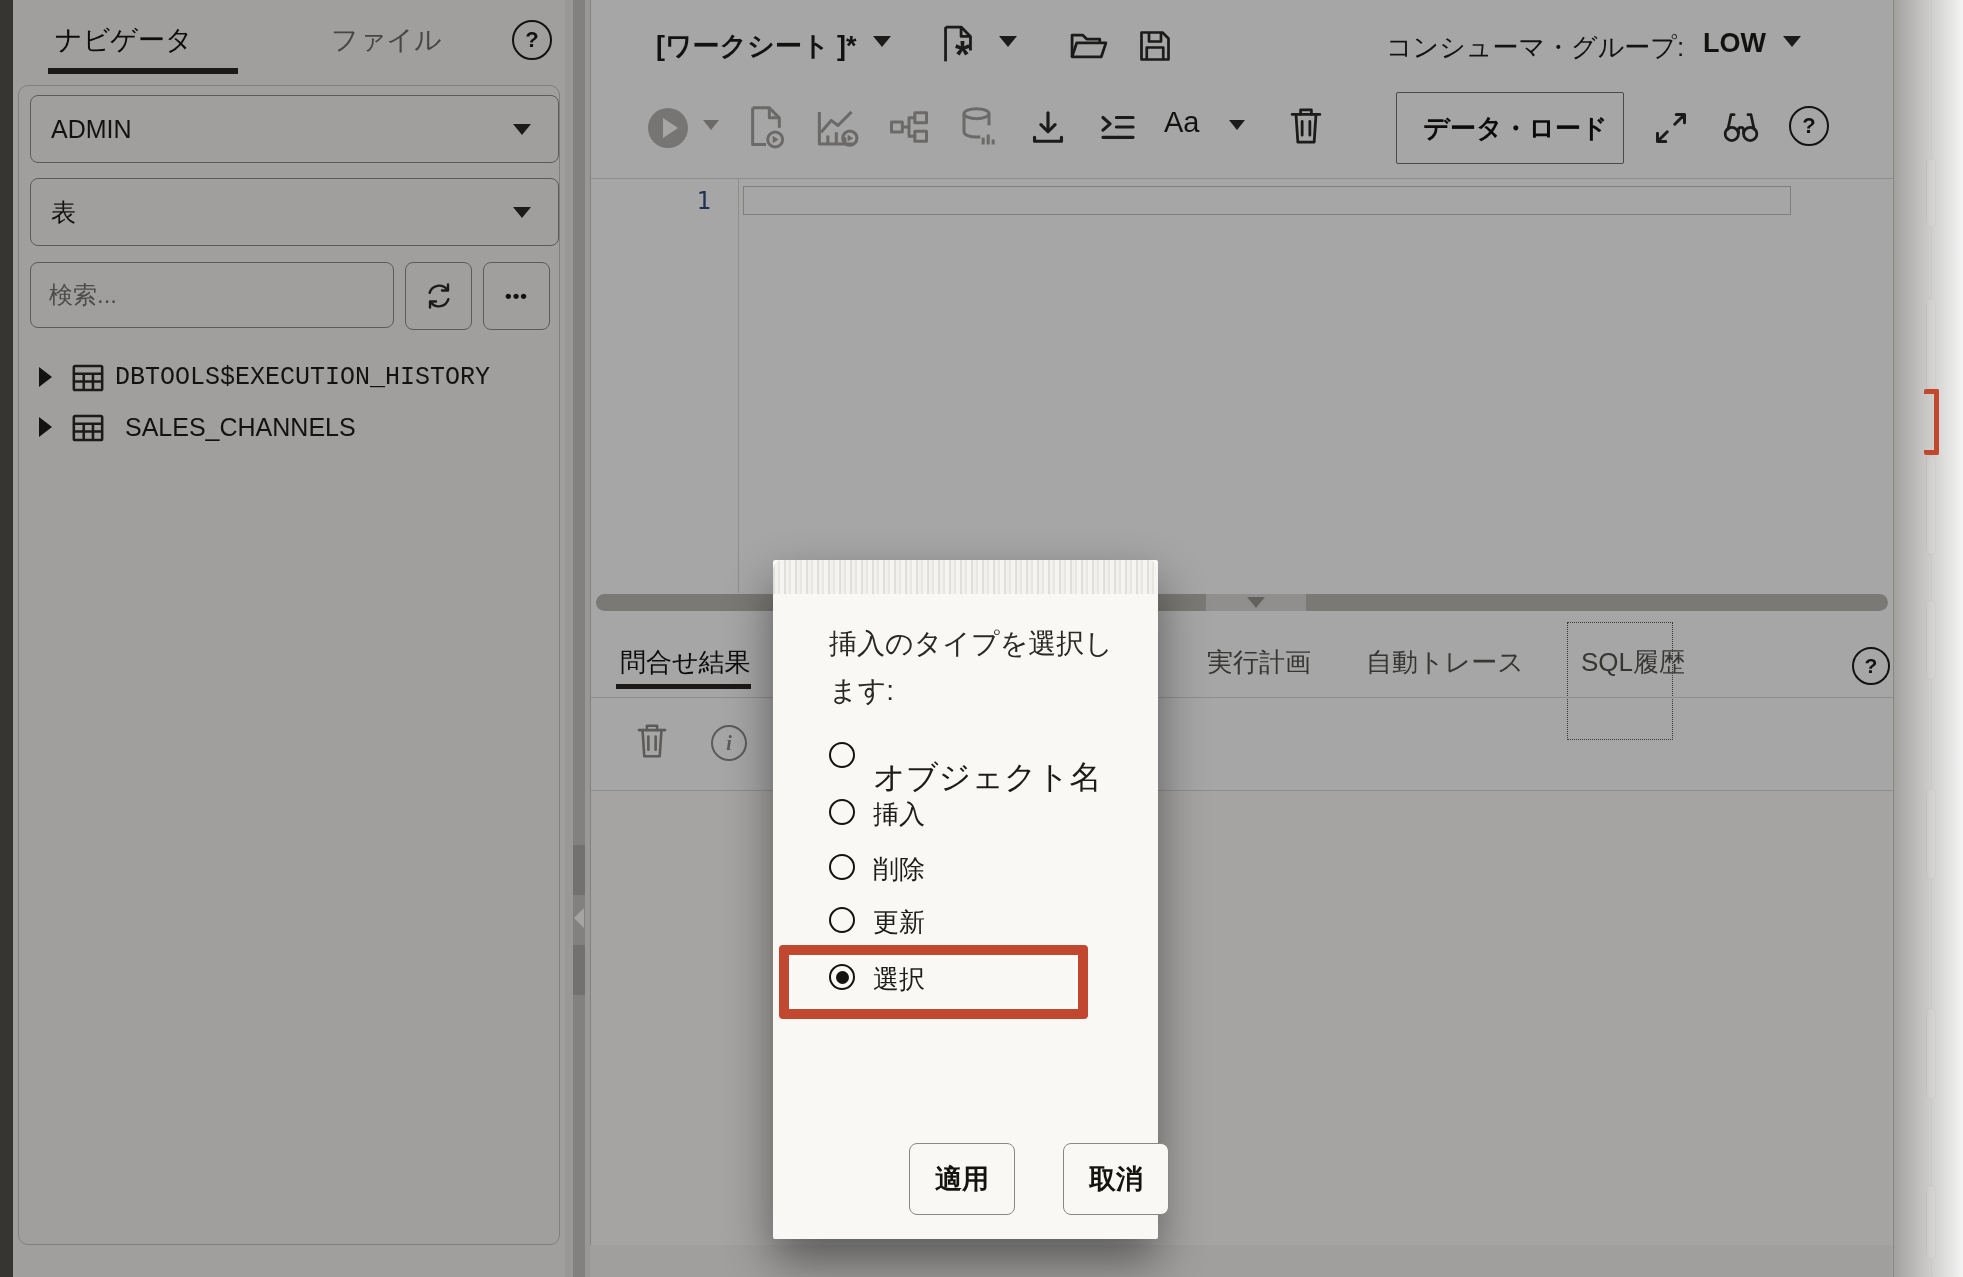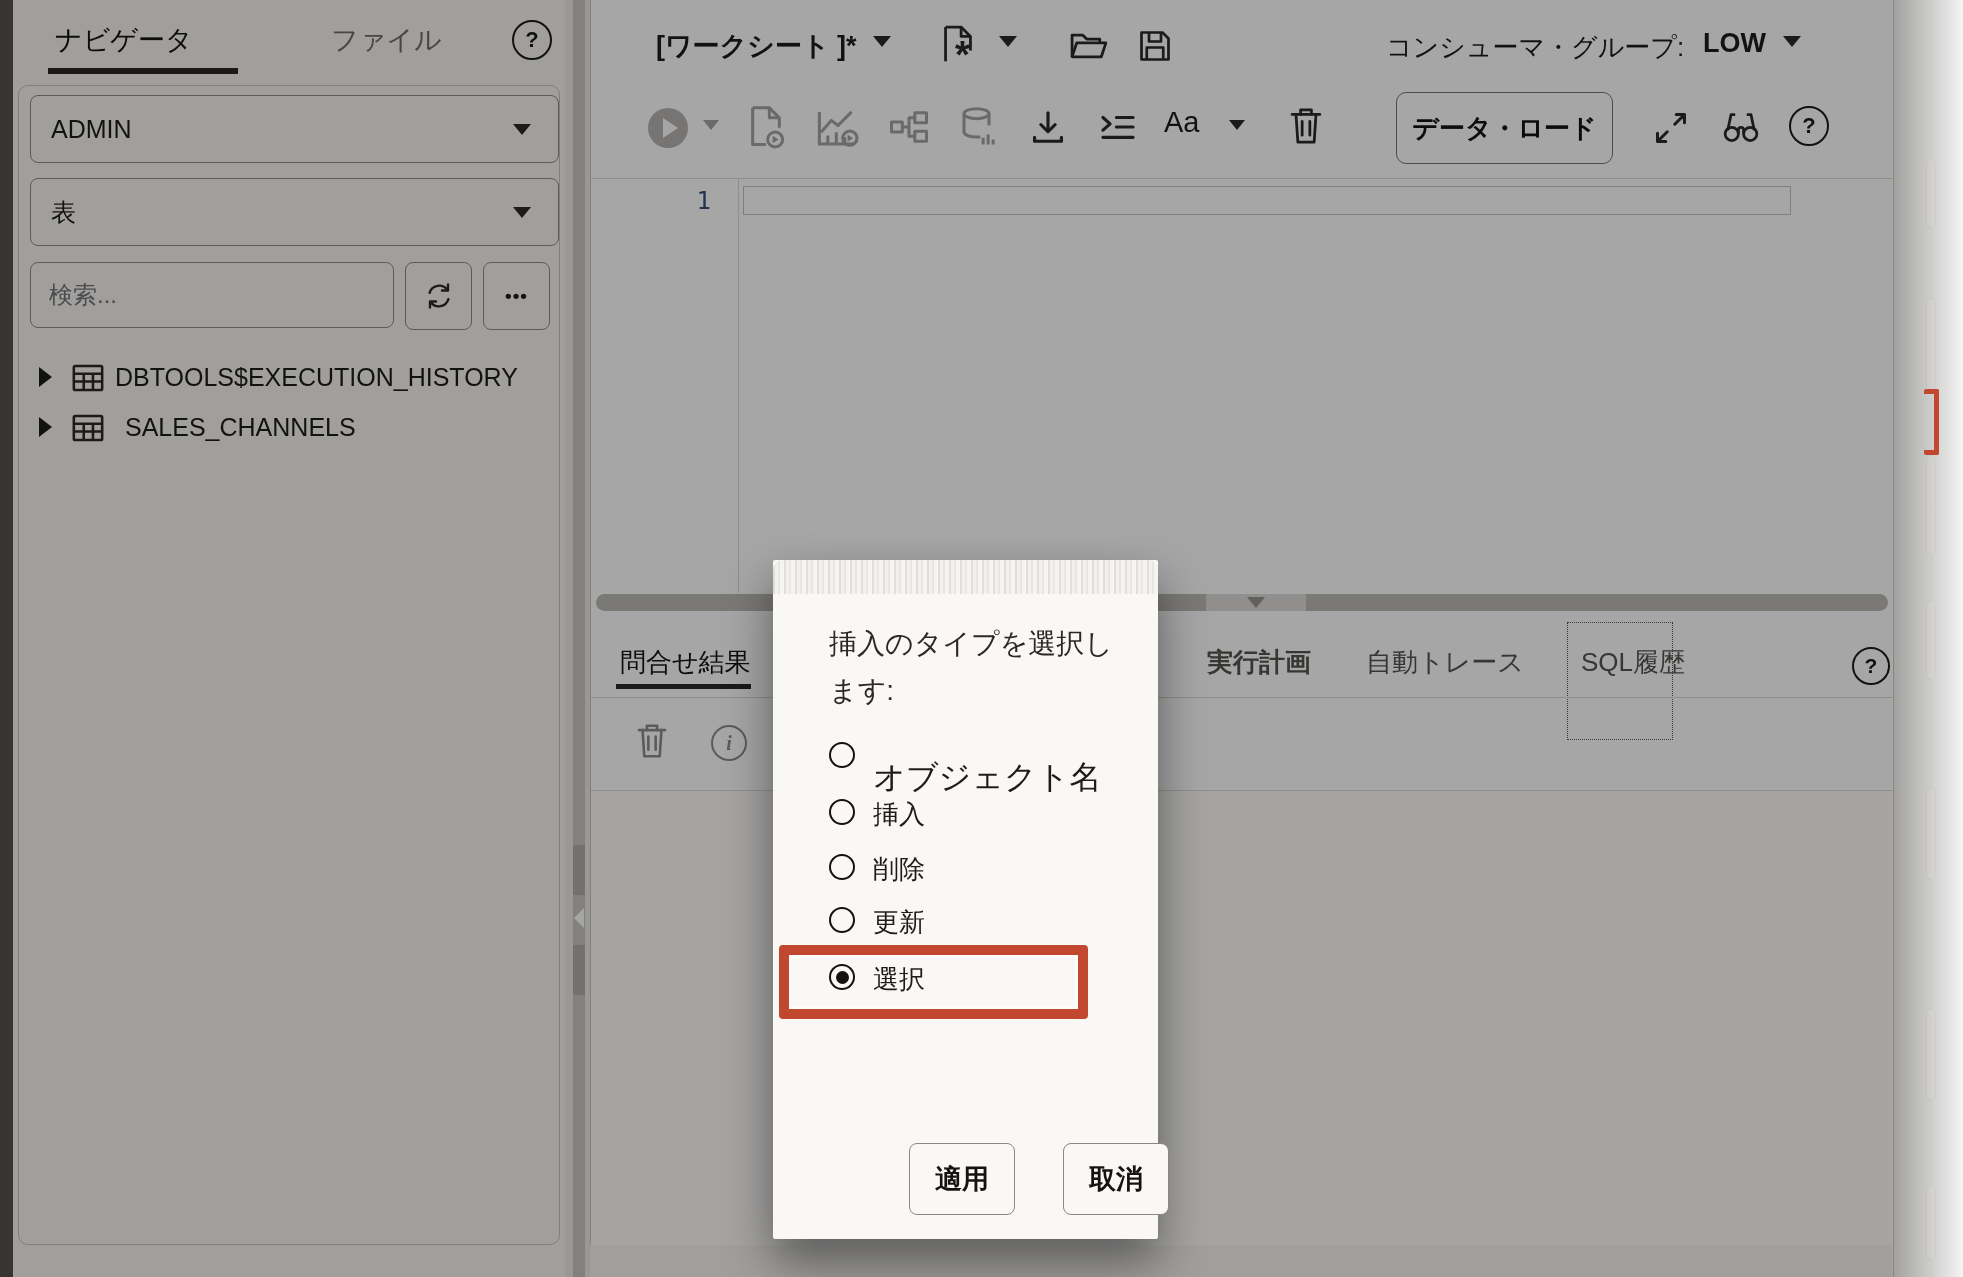"データ・ロード" div.abs { border-radius: 10px -> 2px; padding-left: none -> 11px }
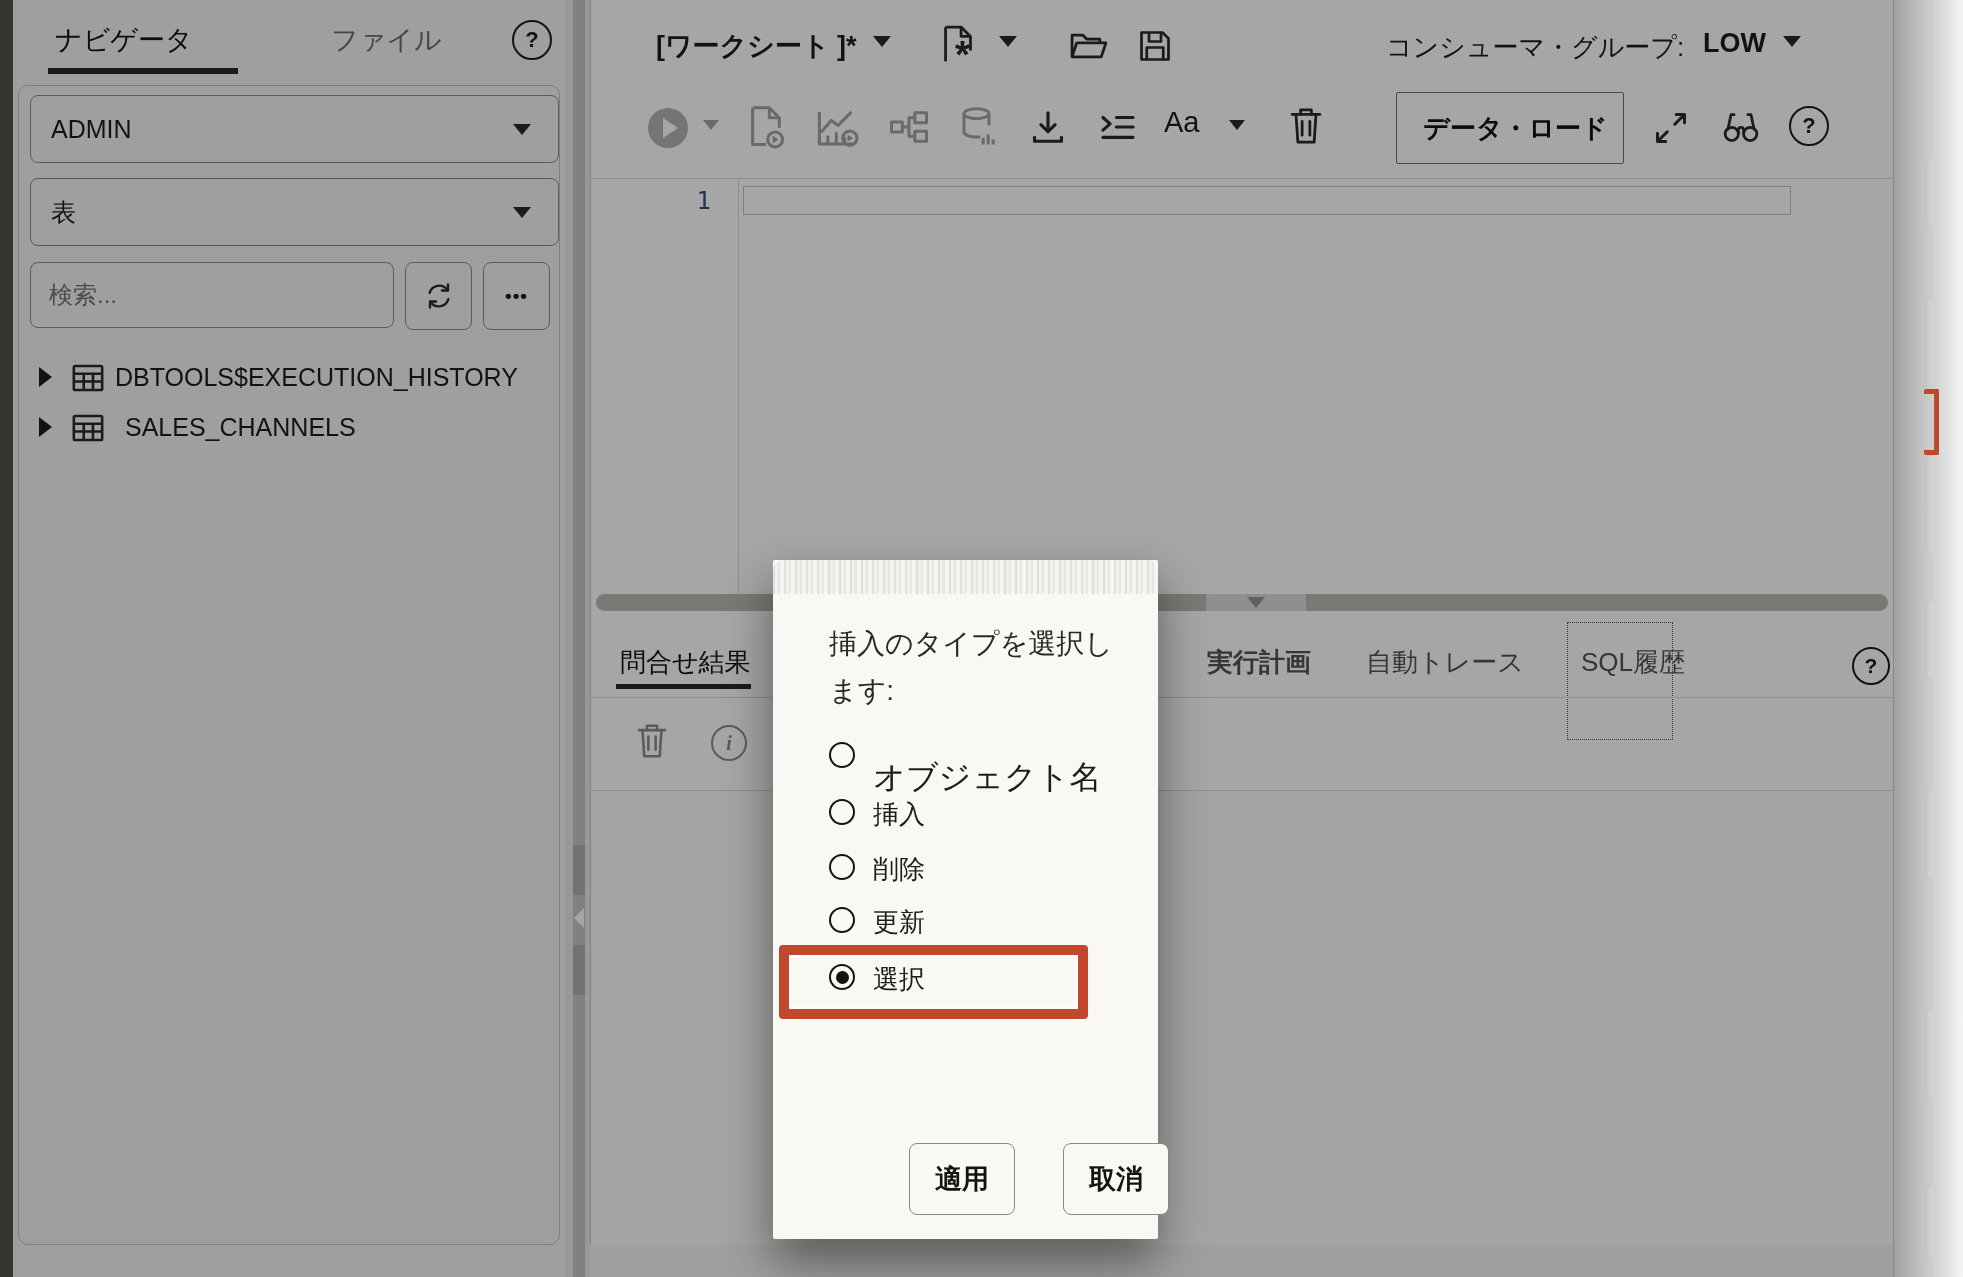"DBTOOLS$EXECUTION_HISTORY" span.abs { font-family: none -> Liberation Mono, monospace }
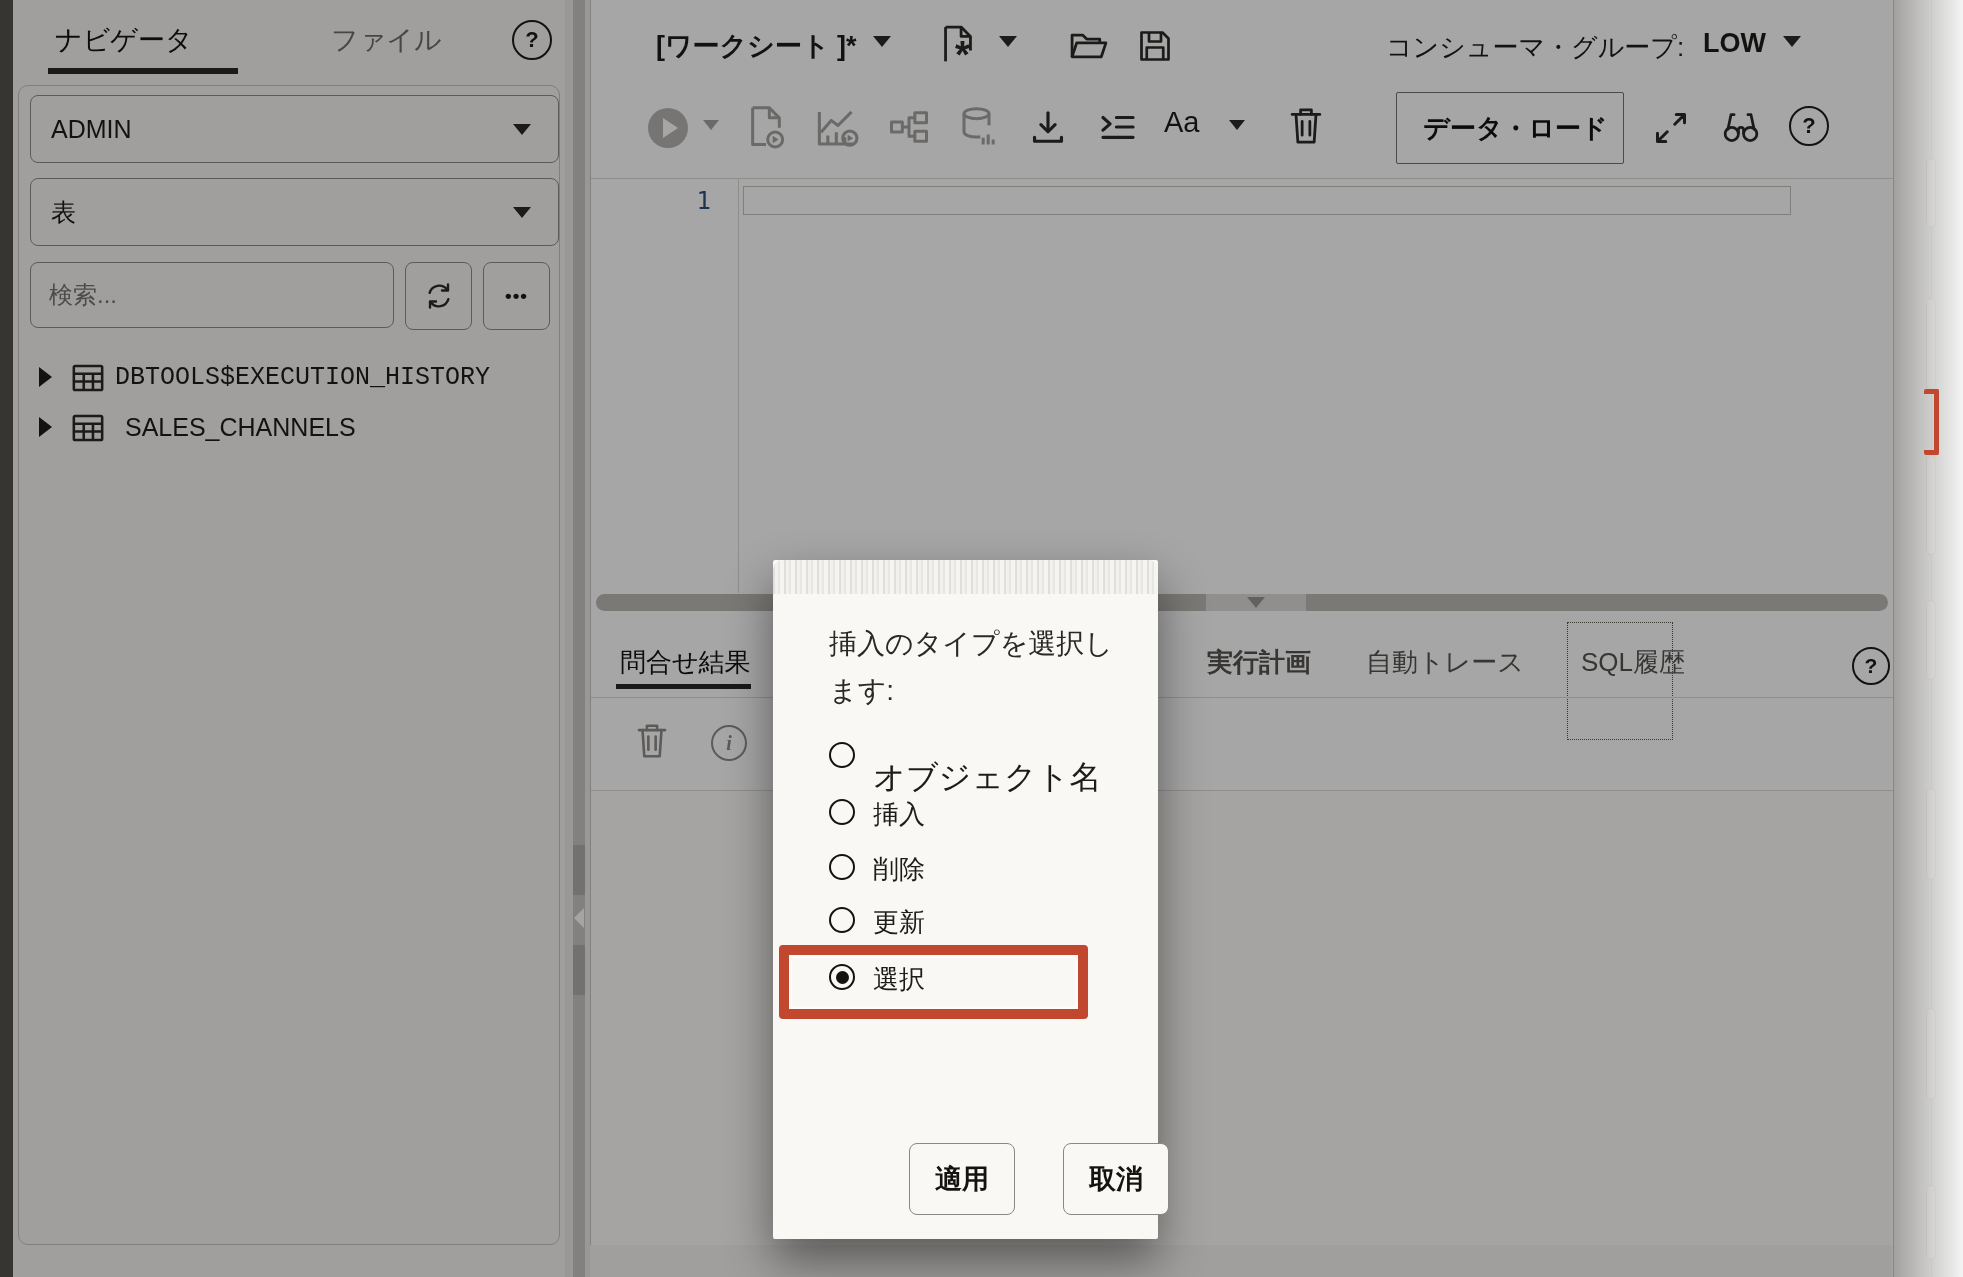"実行計画" div.abs { font-weight: bold -> none }
